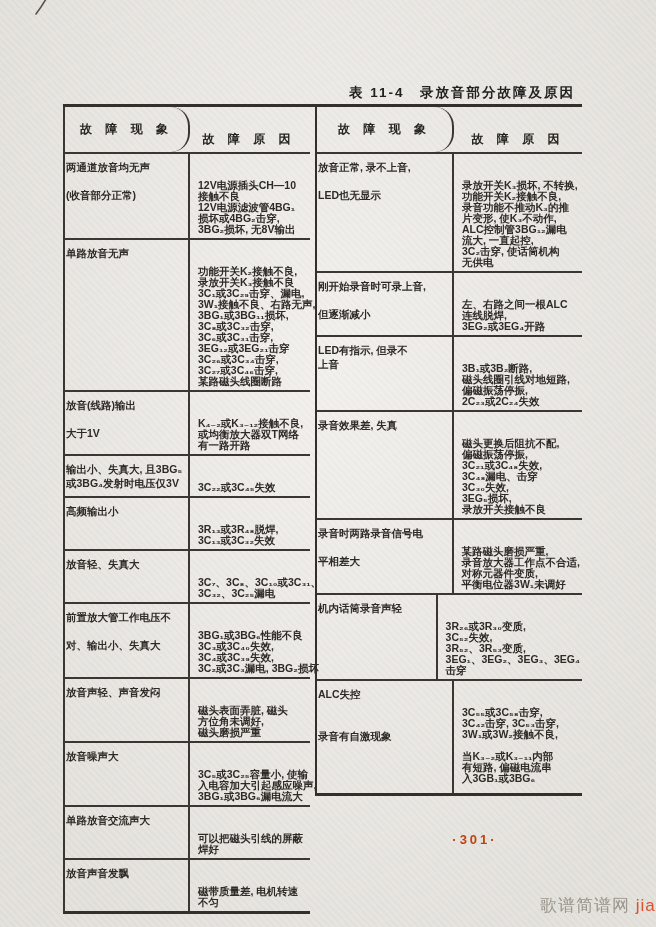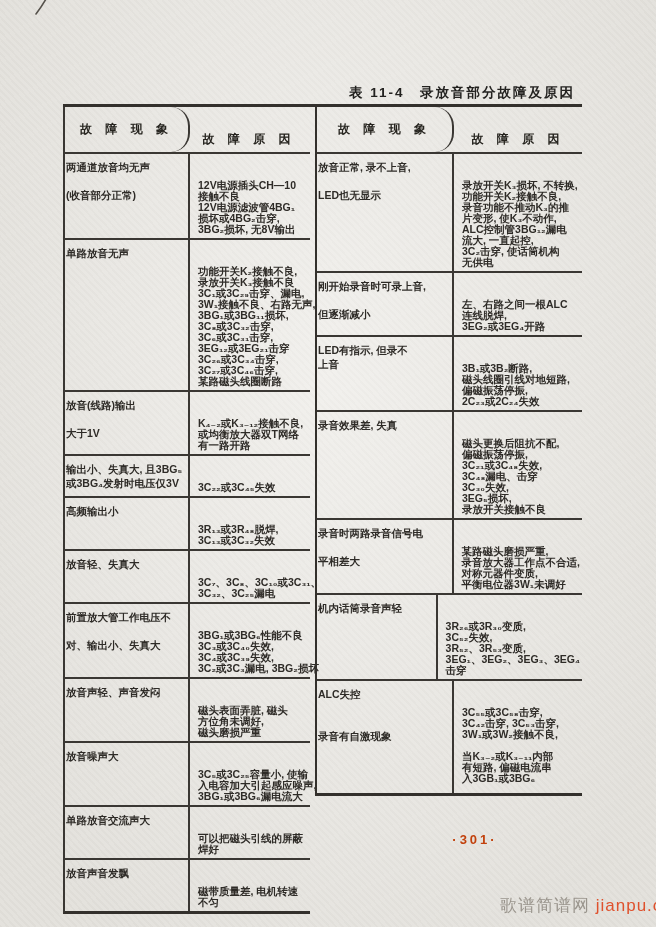"歌谱简谱网" .wm-site { margin-left: none -> 40px }
